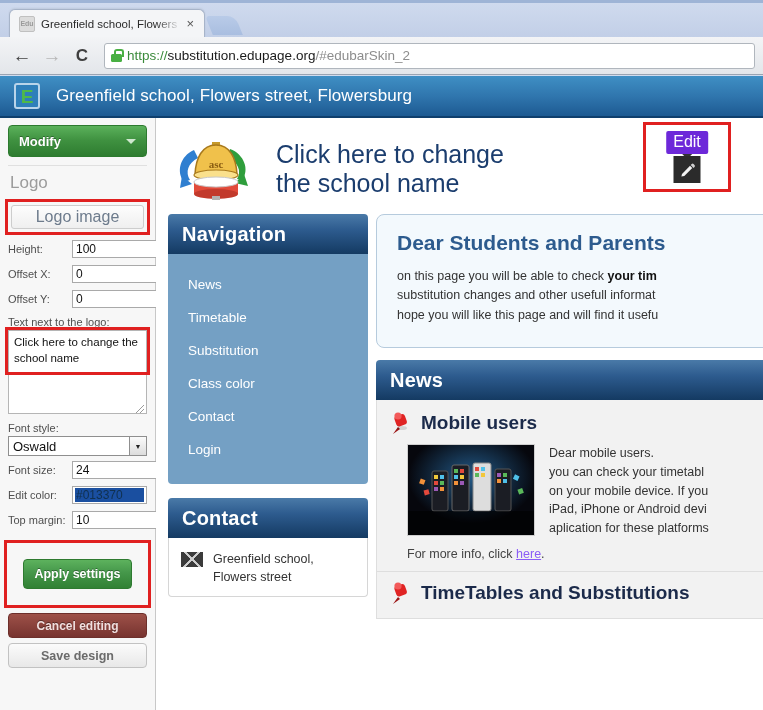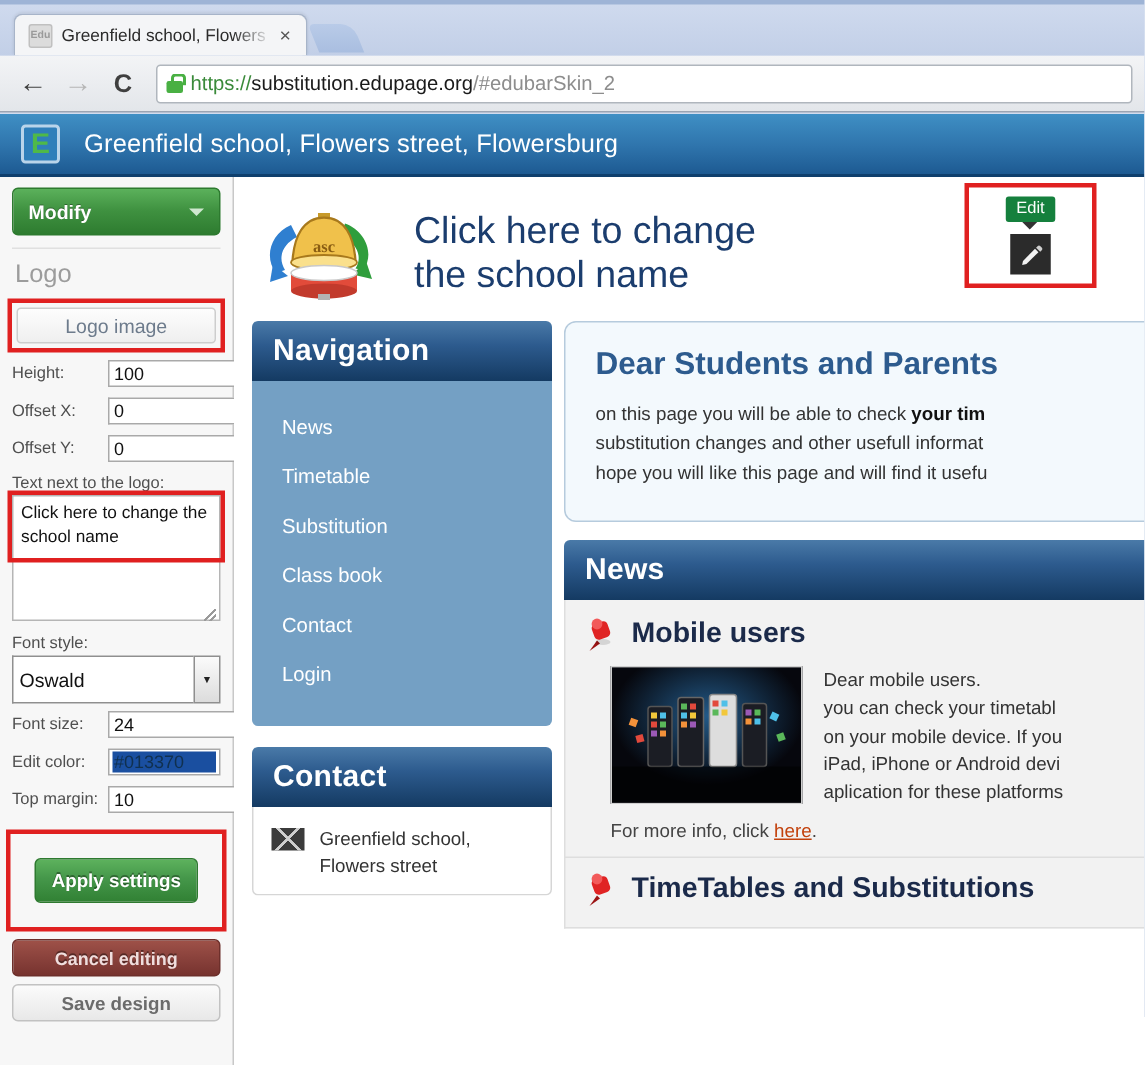"Edit" .edit-tip { background: #15803d -> #6d28d9; font-size: 11px -> 16px }
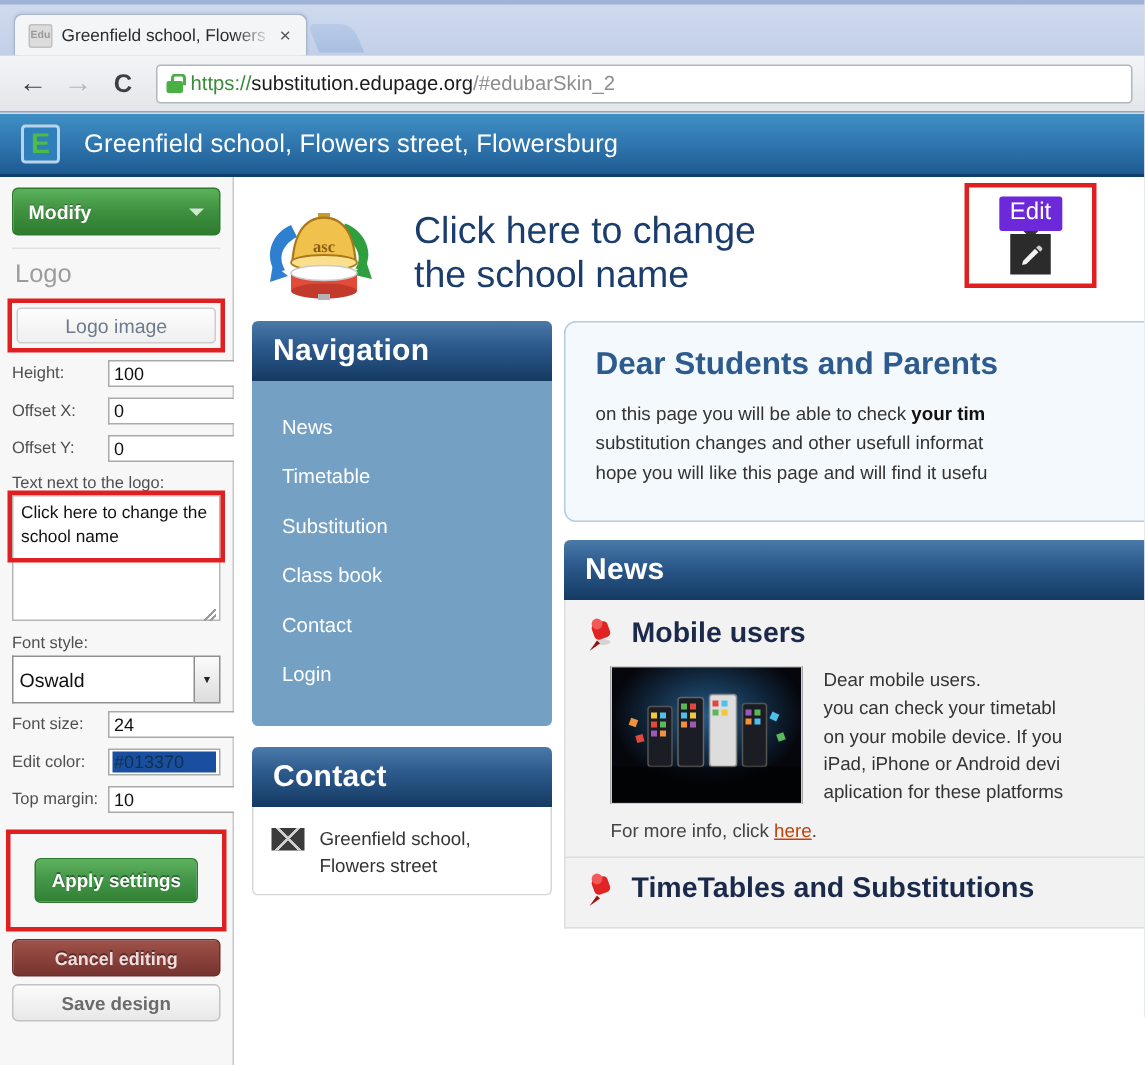"Logo image" .logo-image-btn { font-size: 13px -> 16px }
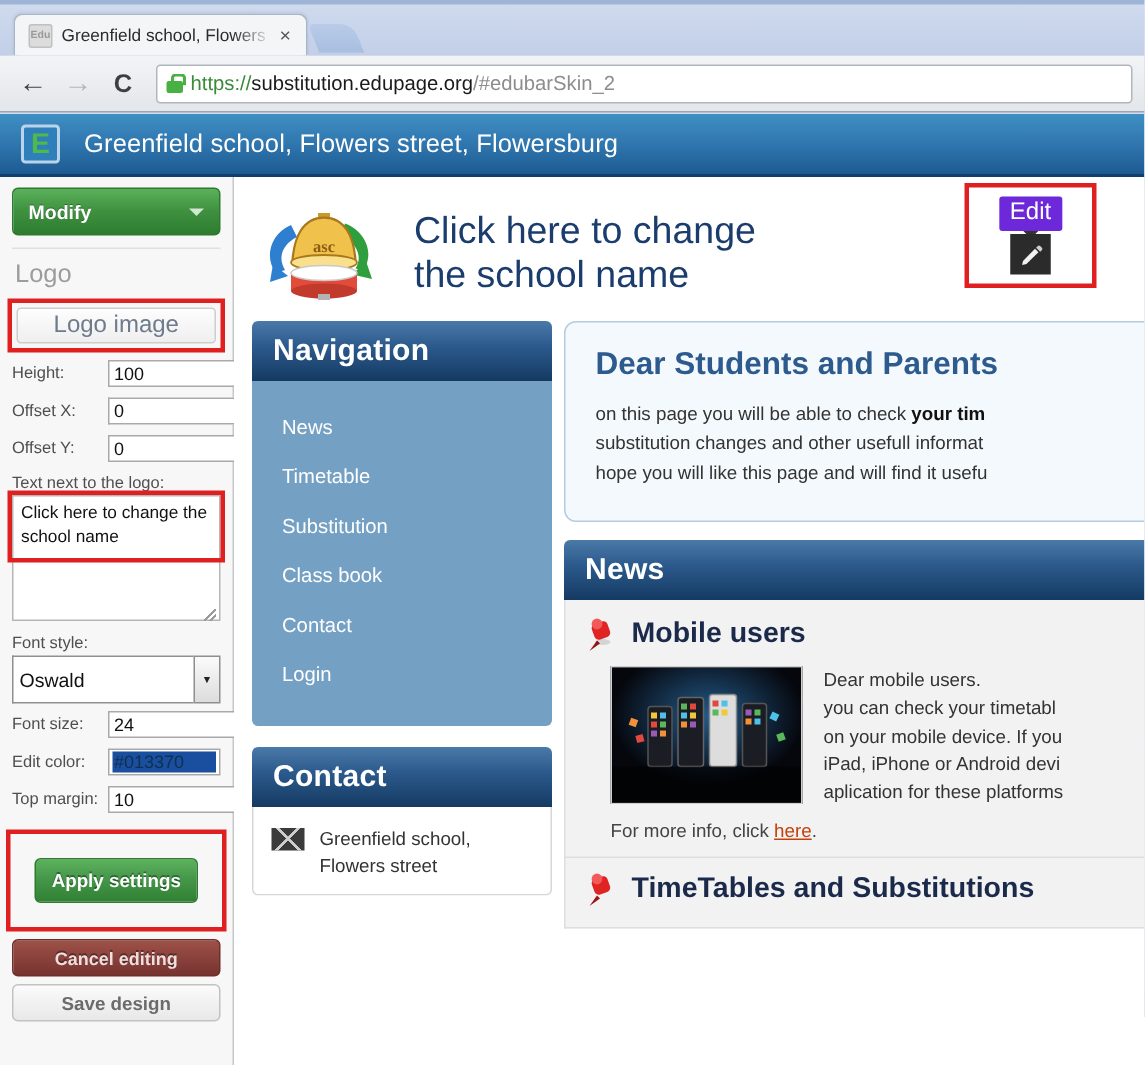"Class book" div.nav-item { text: book -> color }
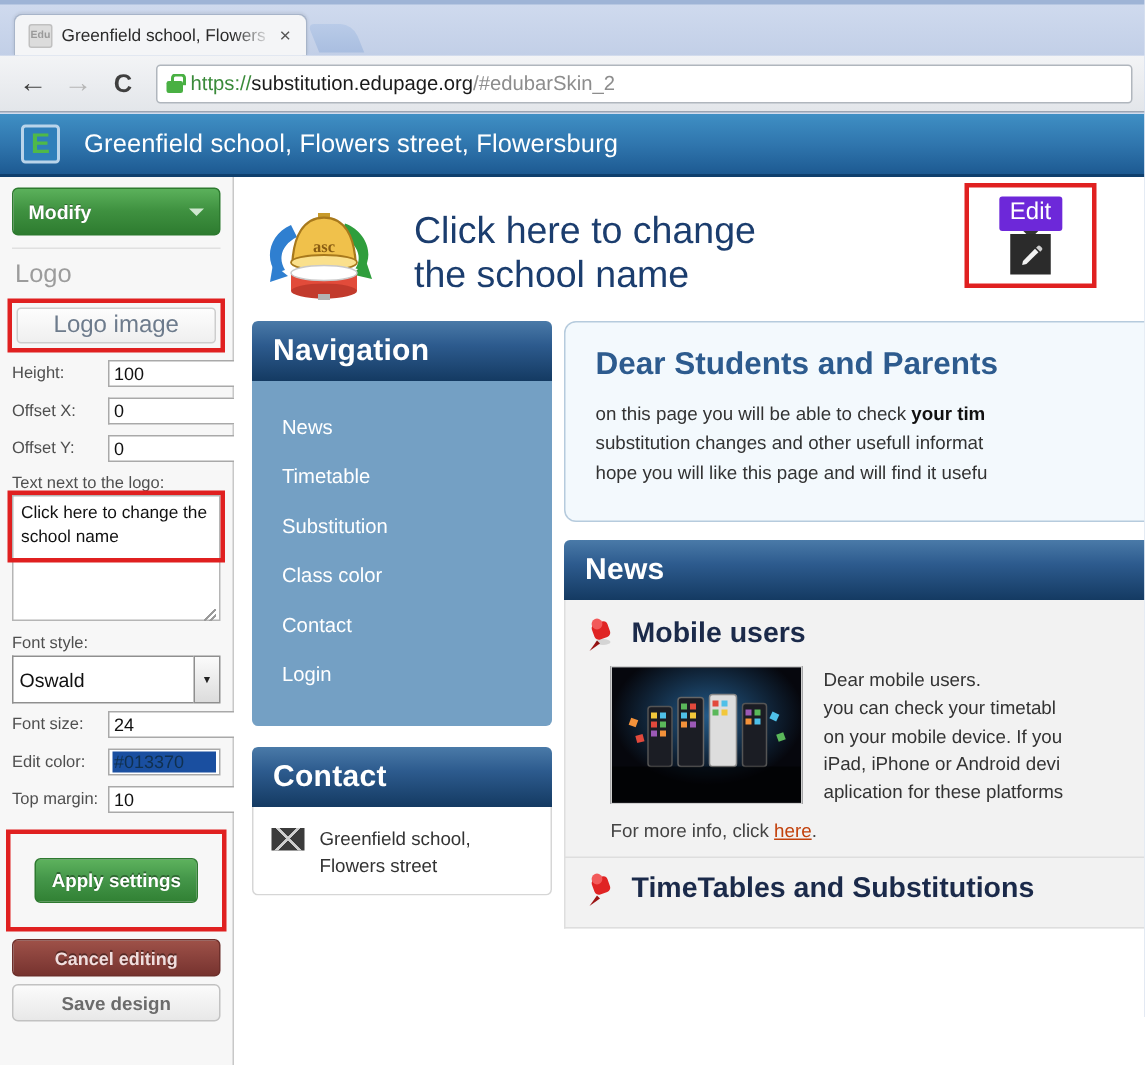"Oswald" .sel-wrap { height: 32px -> 20px }
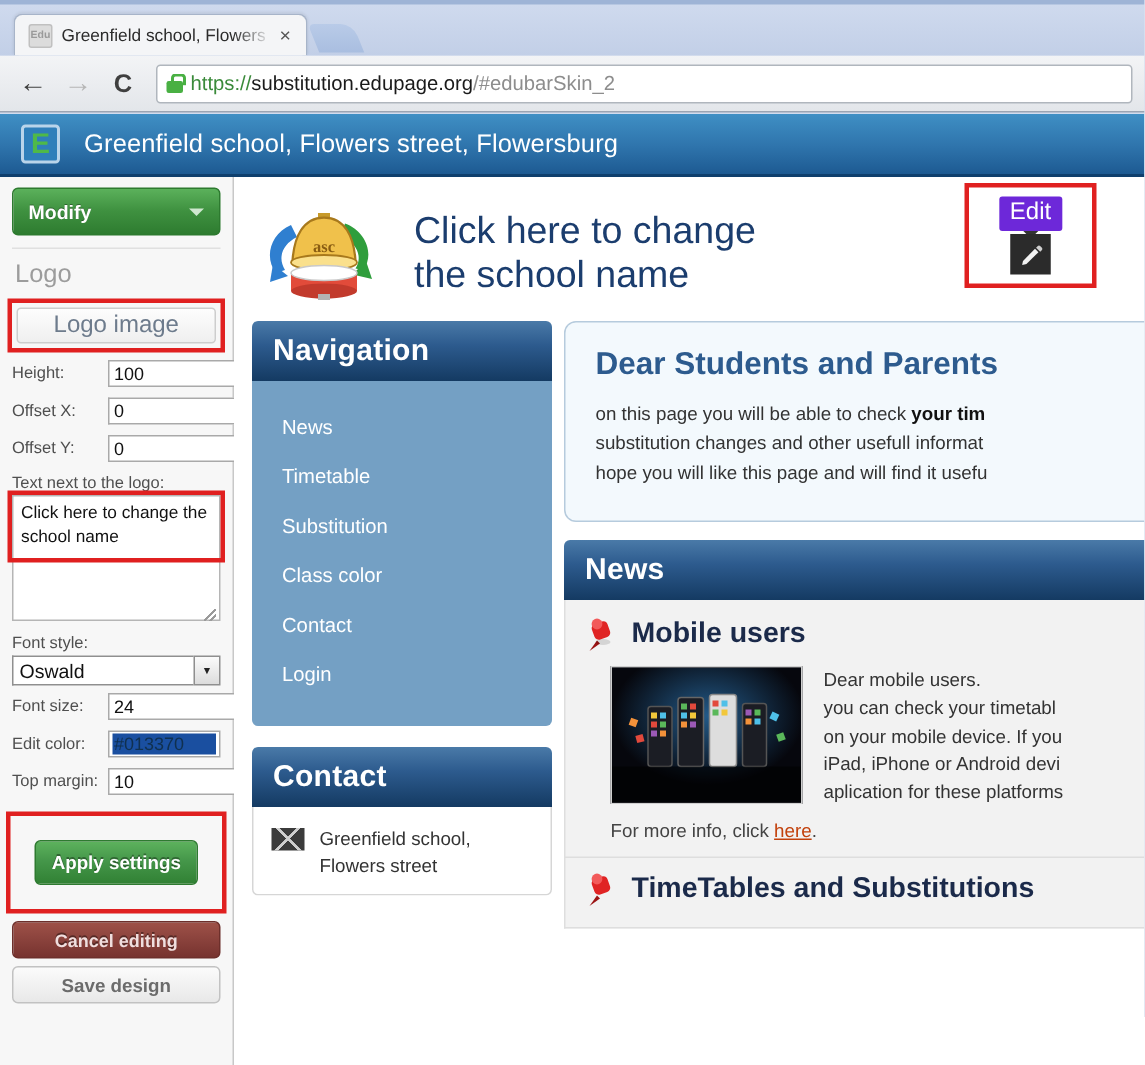"here" .news-more a { color: #c2410c -> #8b5cf6 }
